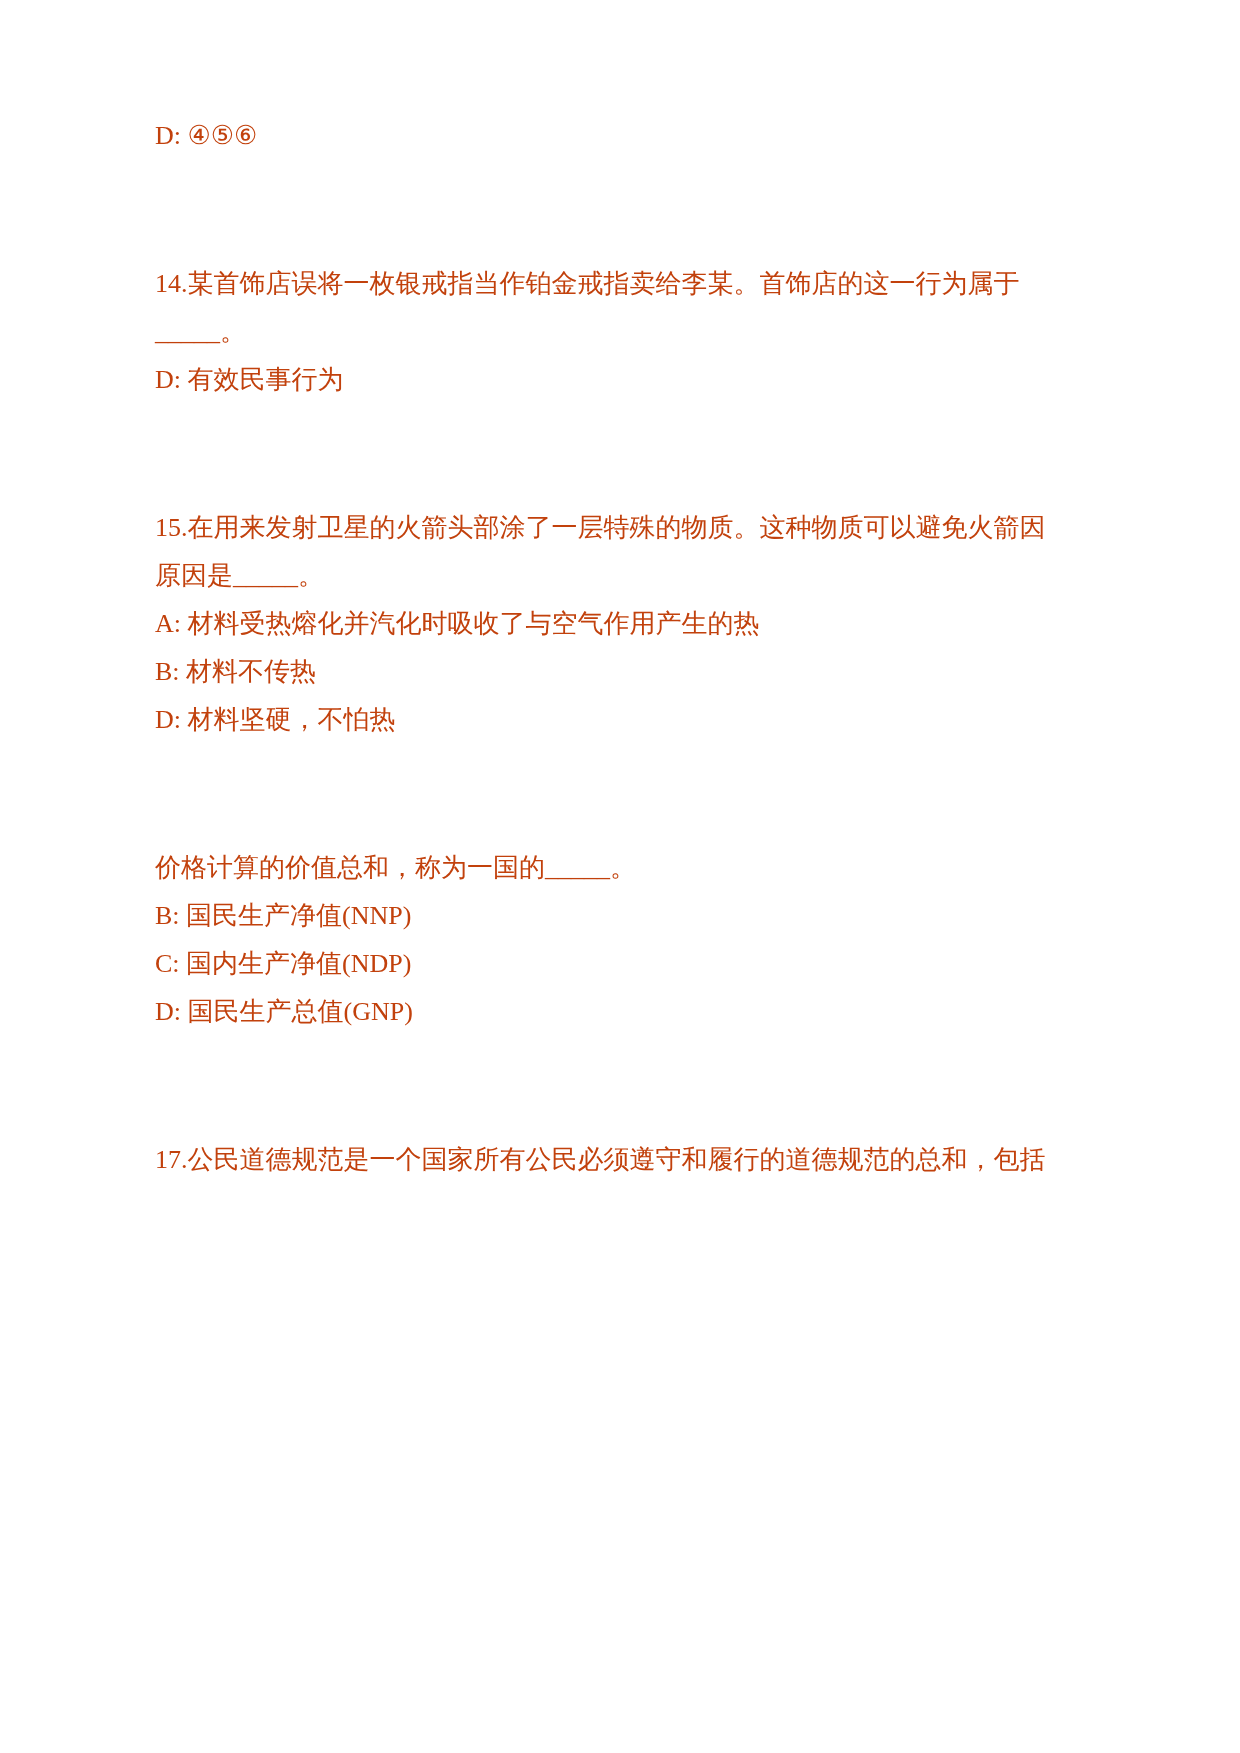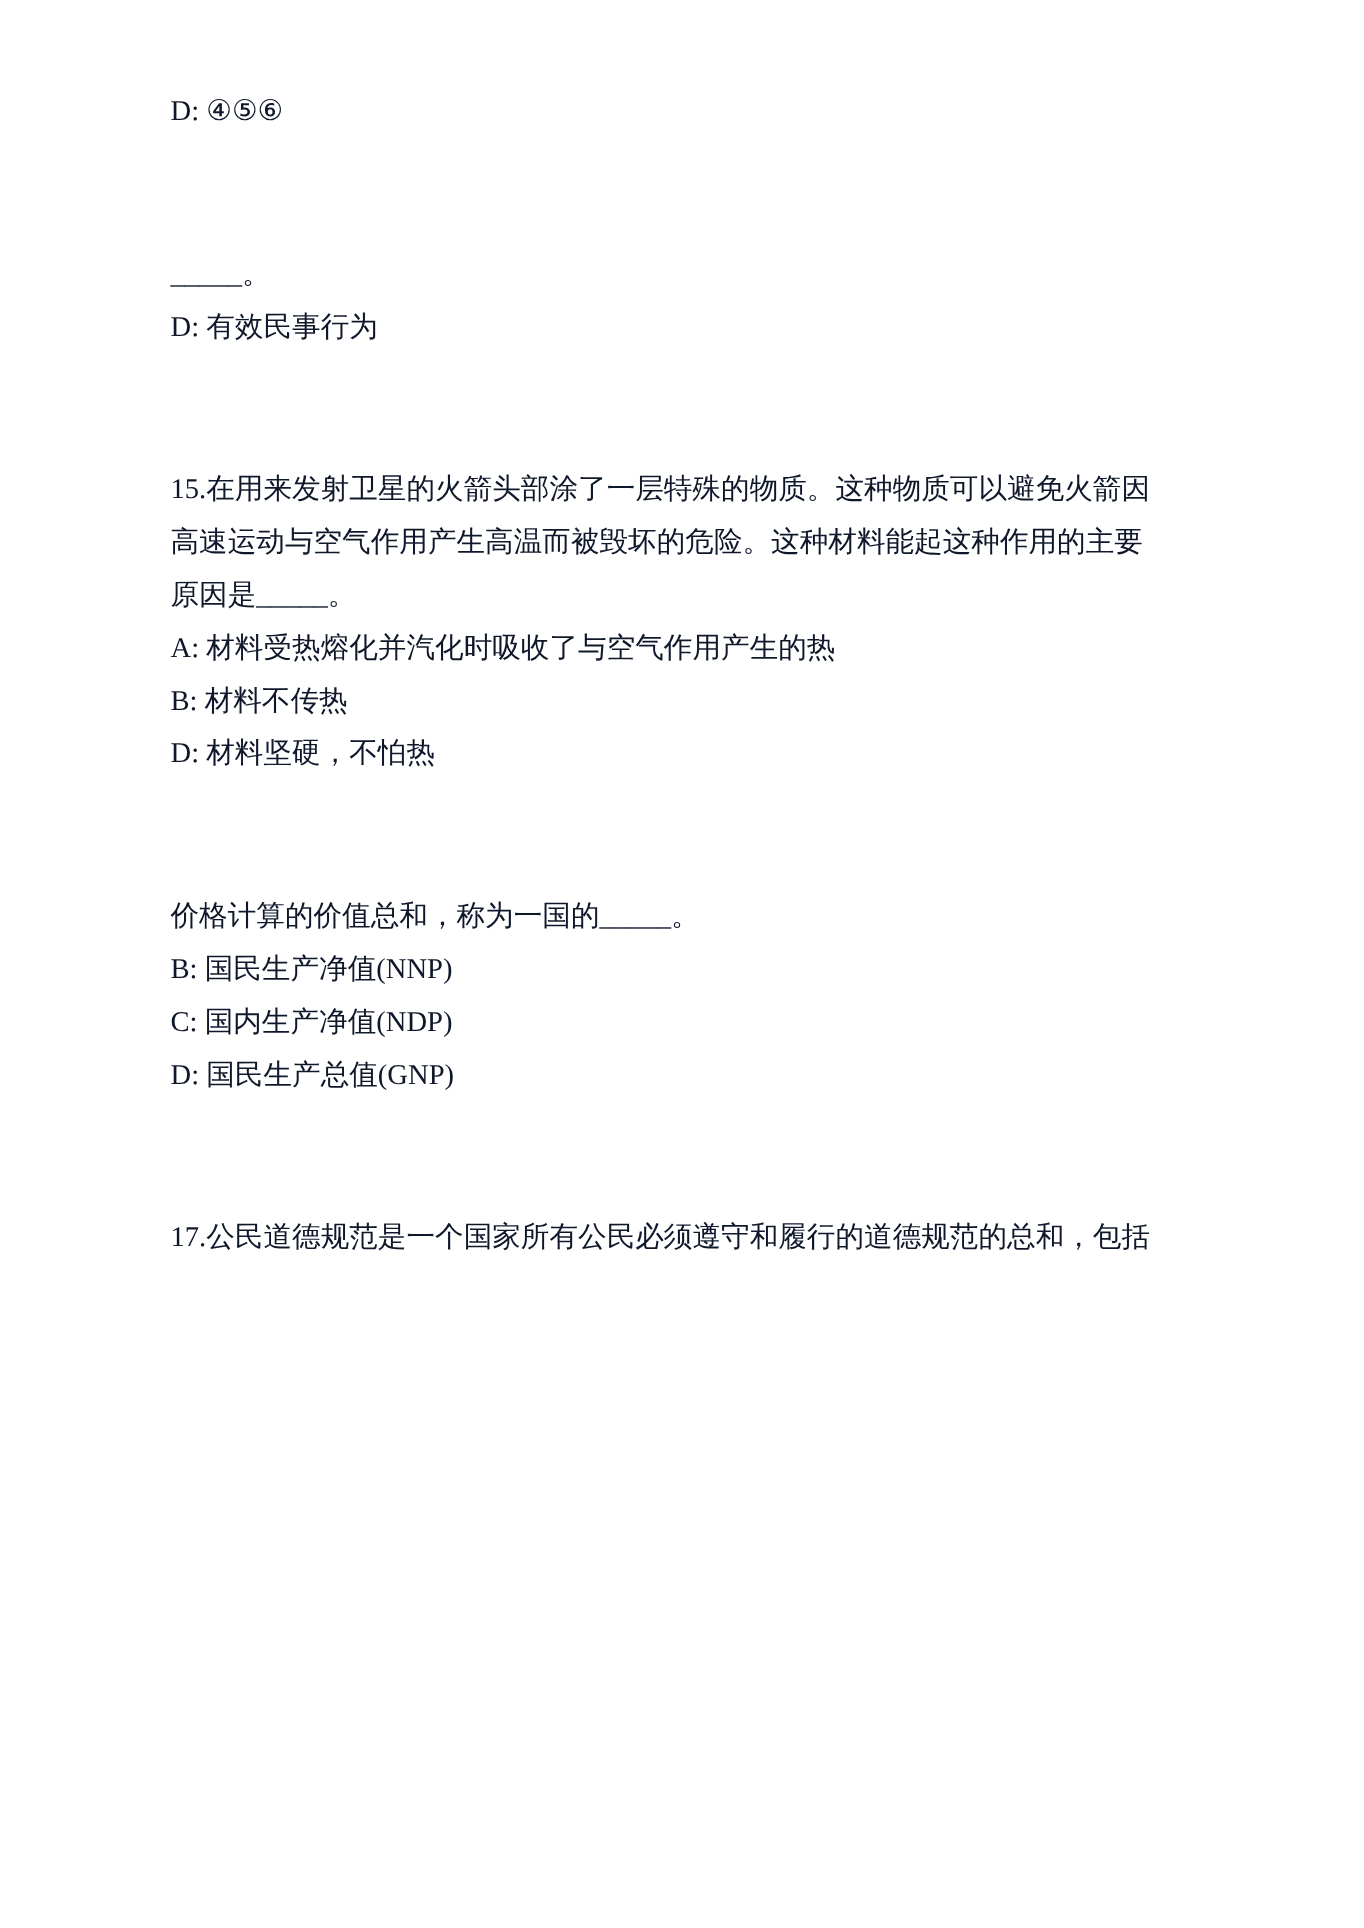"D: ④⑤⑥" .page { color: #0f172a -> #c2410c; padding: 77px 170px 0 155px -> 112px 170px 0 155px }
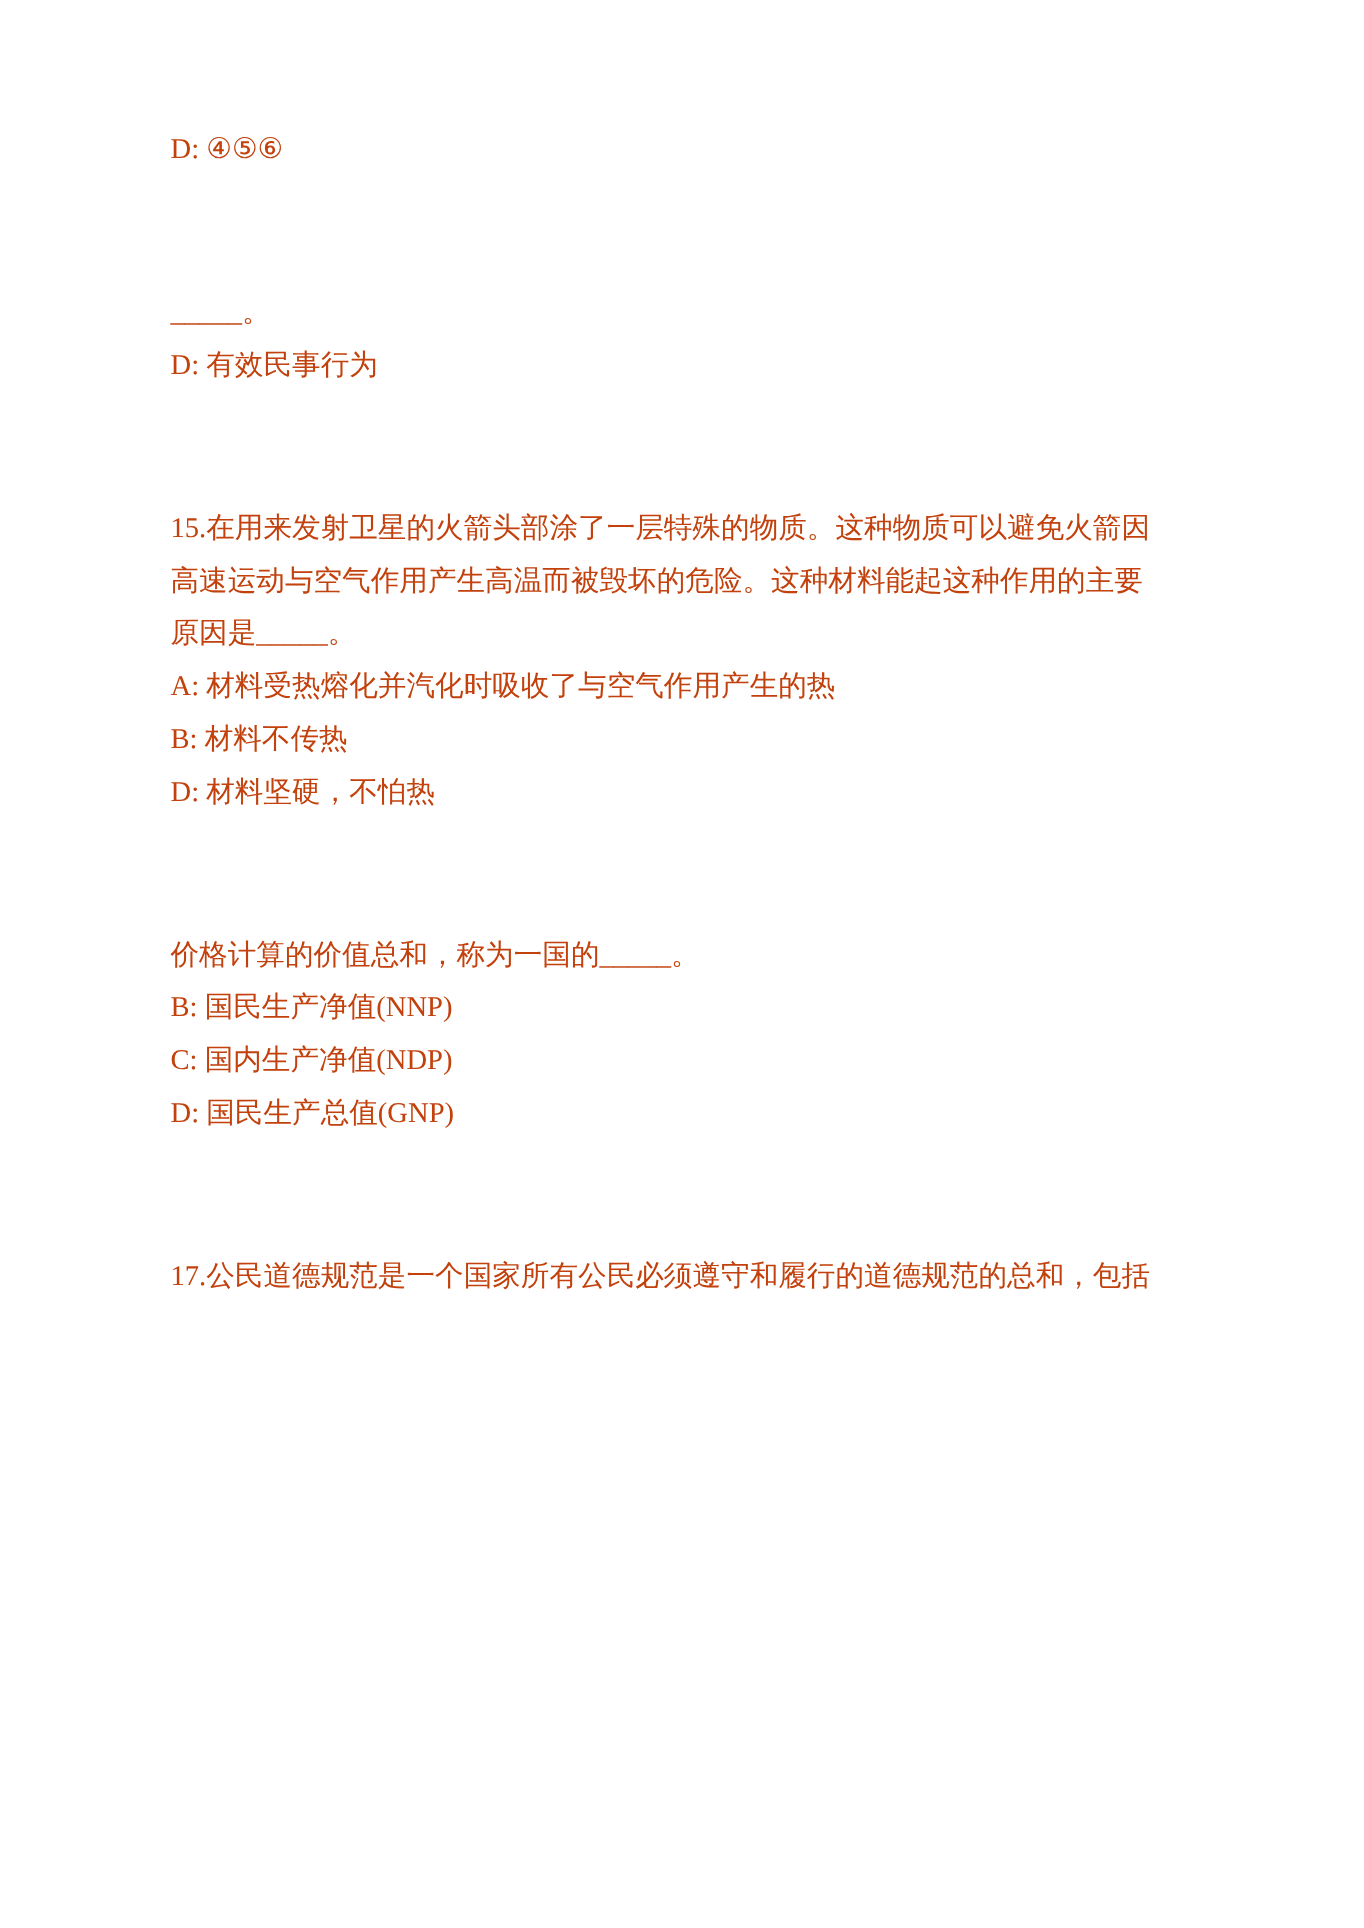"14.某首饰店误将一枚银戒指当作铂金戒指卖给李某。首饰店的这一行为属于" div.line { html: none -> <div>14.某首饰店误将一枚银戒指当作铂金戒指卖给李某。首饰店的这一行为属于</div> }
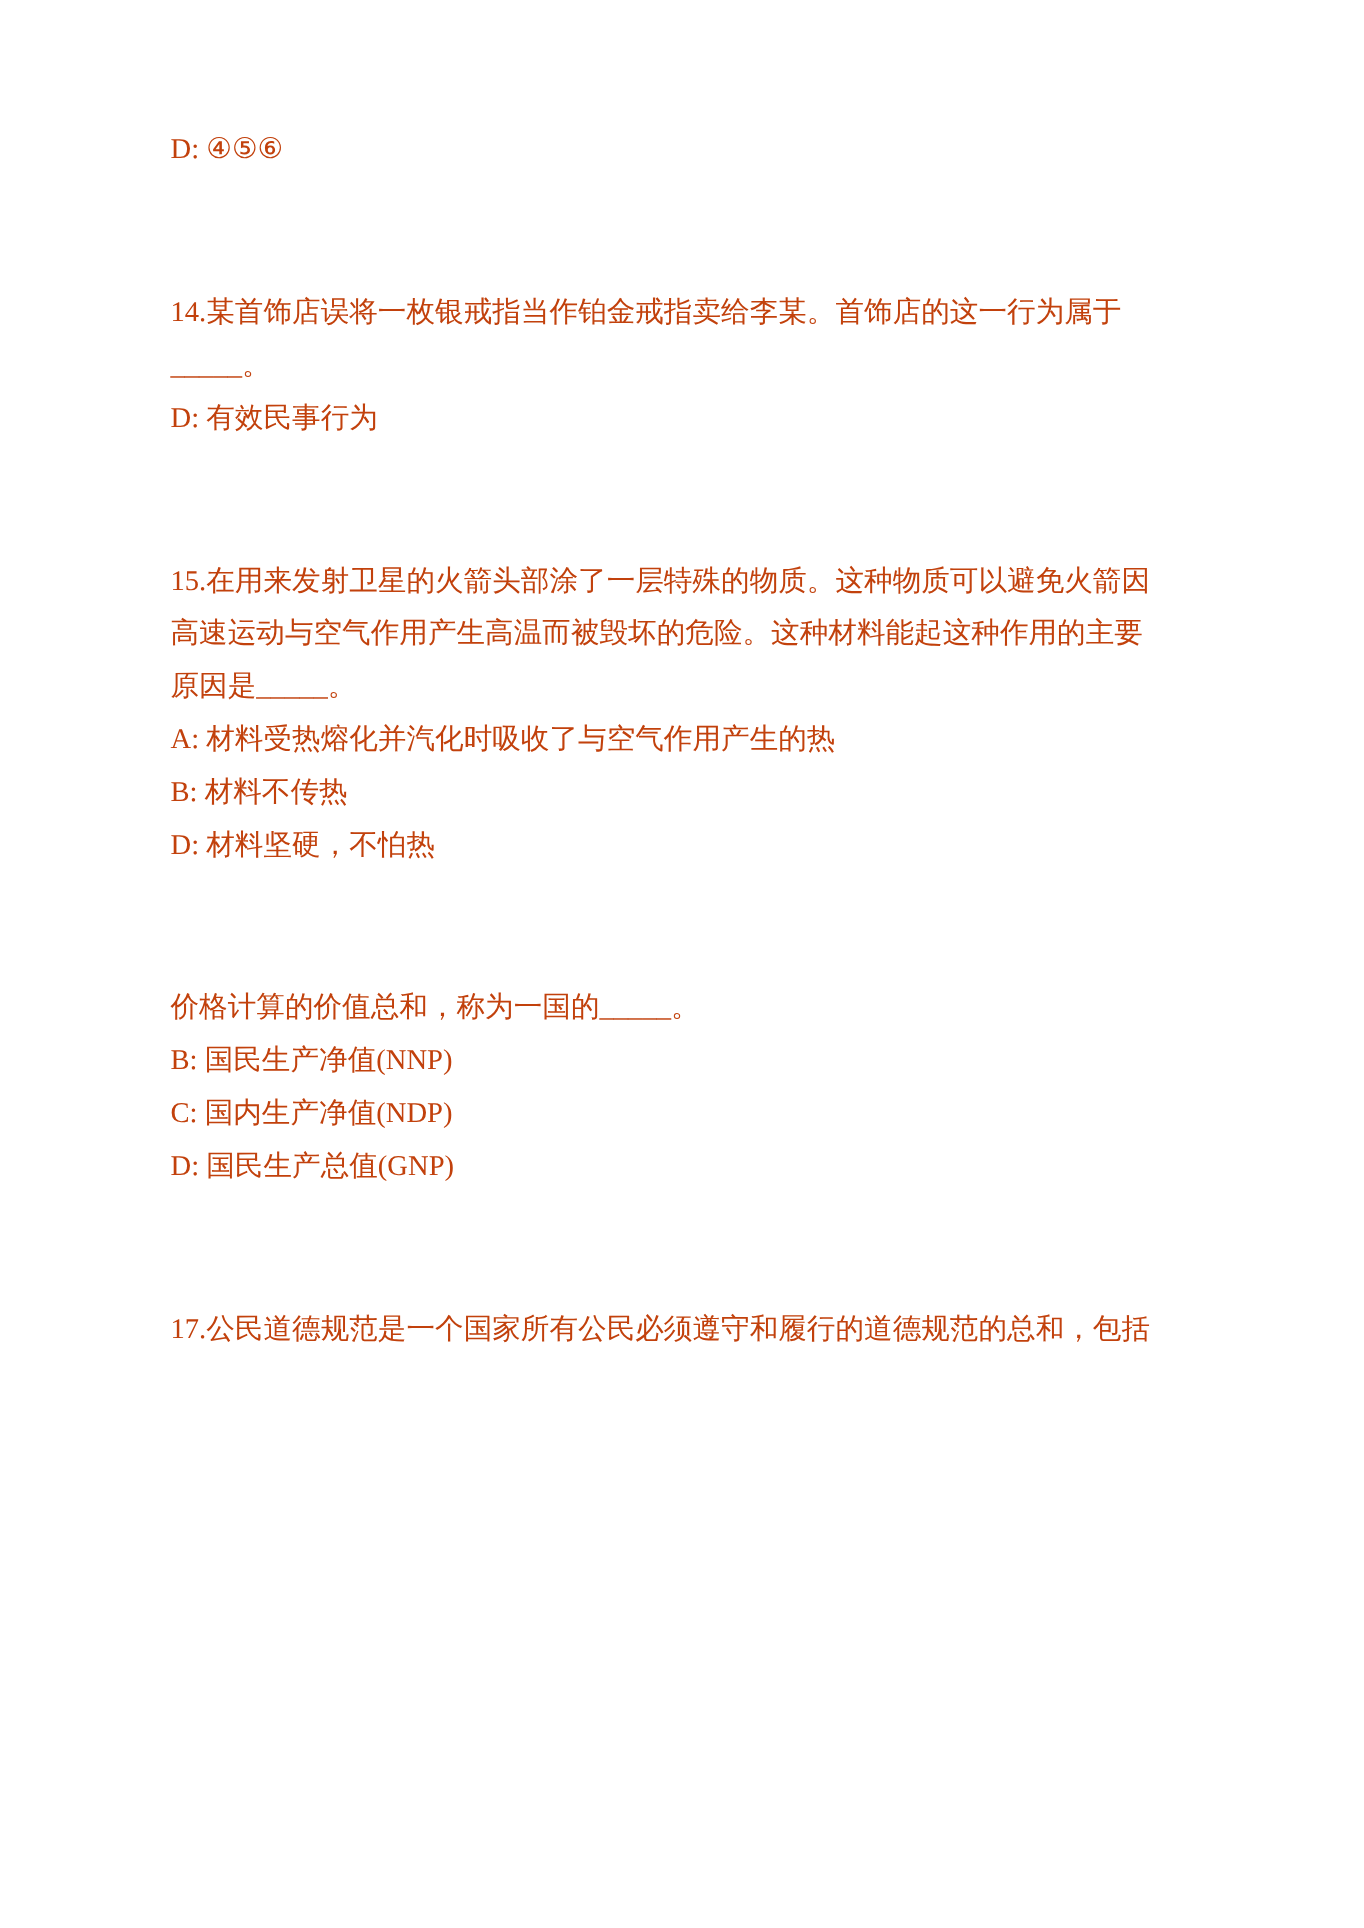"高速运动与空气作用产生高温而被毁坏的危险。这种材料能起这种作用的主要" div.line { html: <div>高速运动与空气作用产生高温而被毁坏的危险。这种材料能起这种作用的主要</div> -> none }
